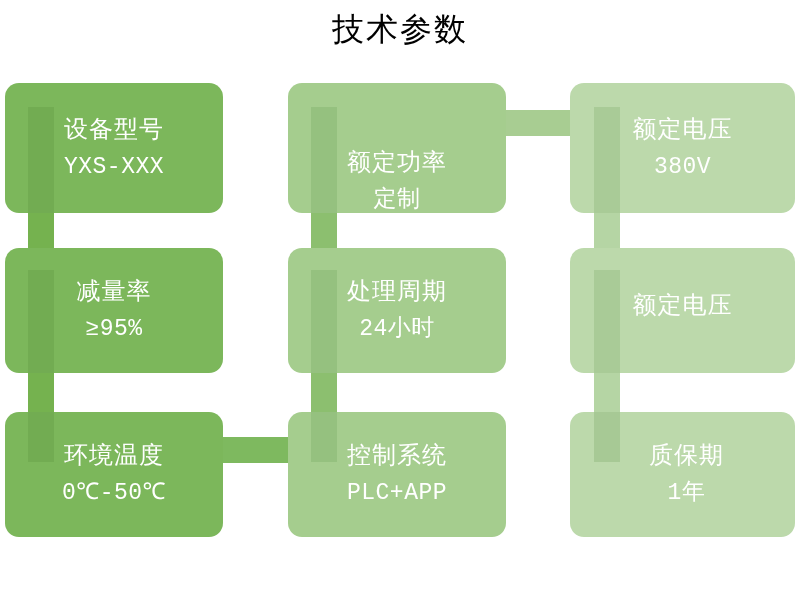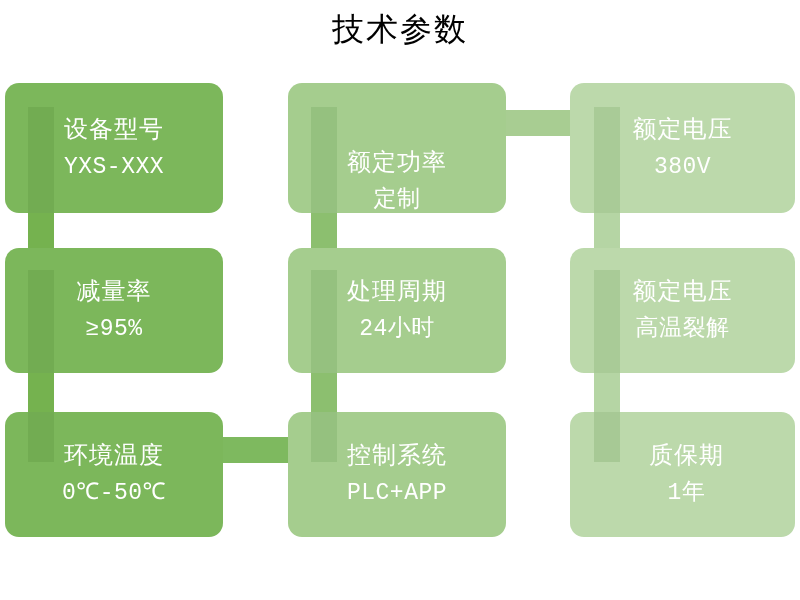"高温裂解" div.c-value { html: <div>高温裂解</div> -> none }
